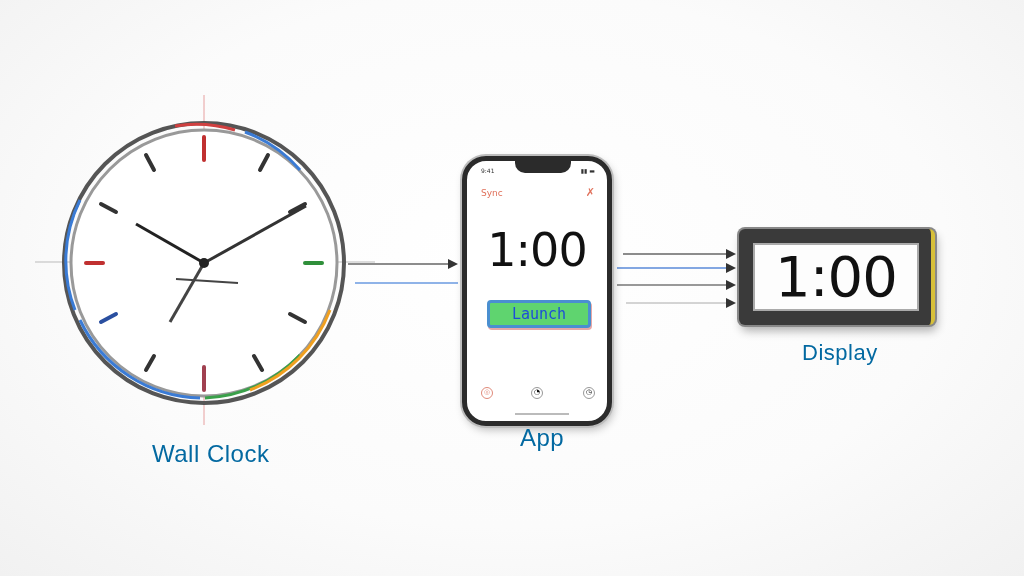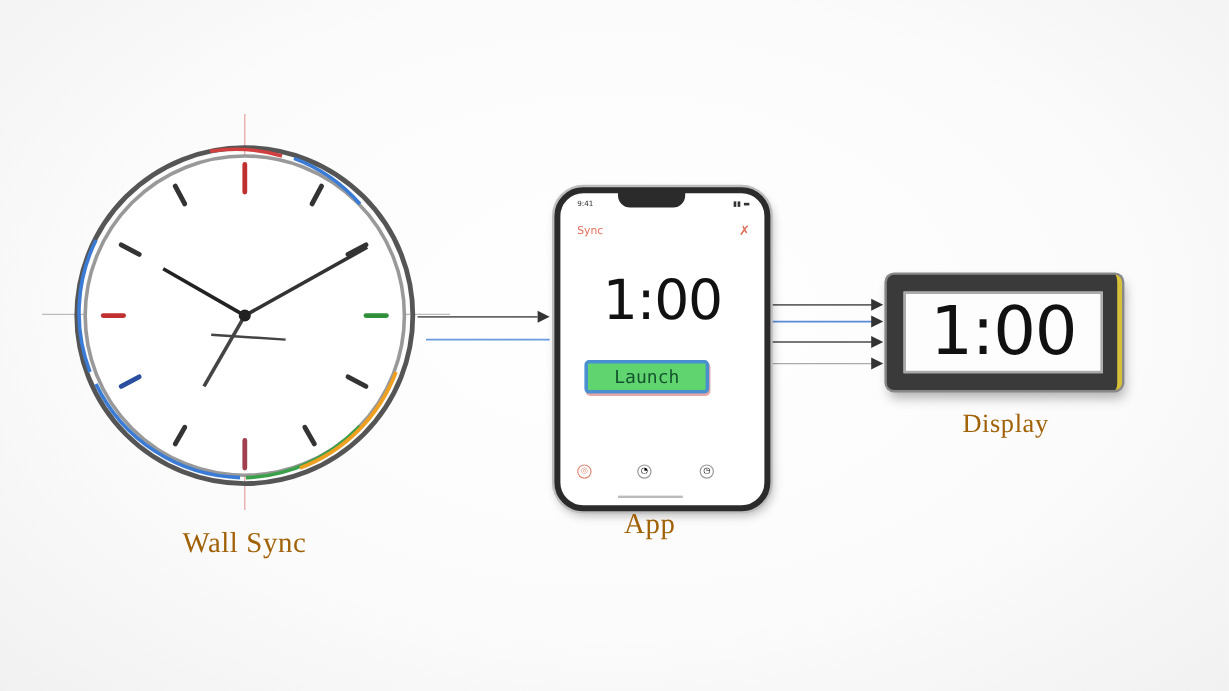"Sync" .phone { width: 180px -> 150px }
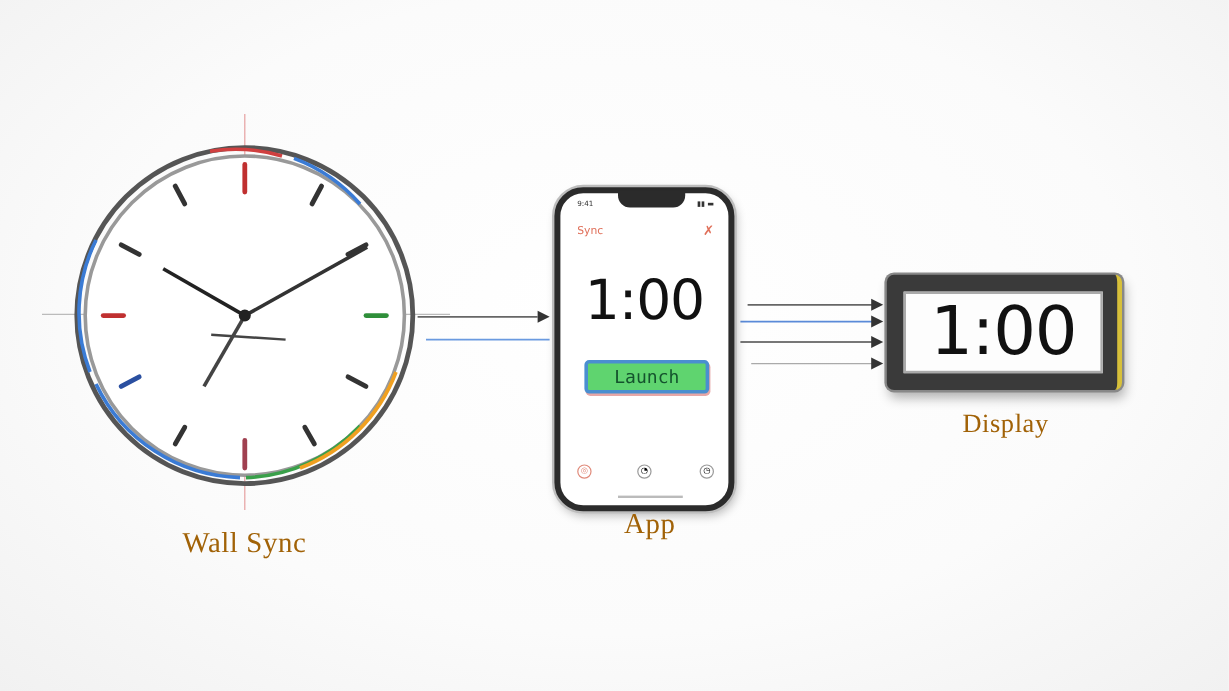"Launch" .launch-btn { color: #14532d -> #1d4ed8 }
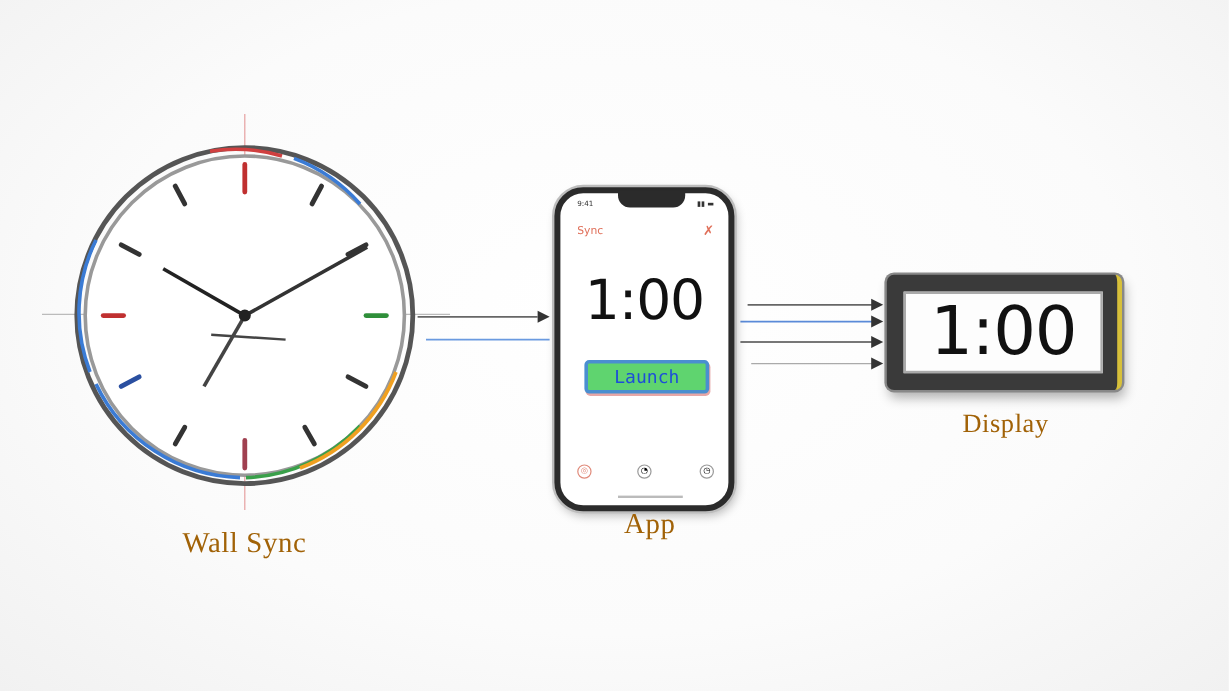"Display" .label { color: #a16207 -> #0369a1; font-family: Liberation Serif, serif -> Liberation Sans, sans-serif }
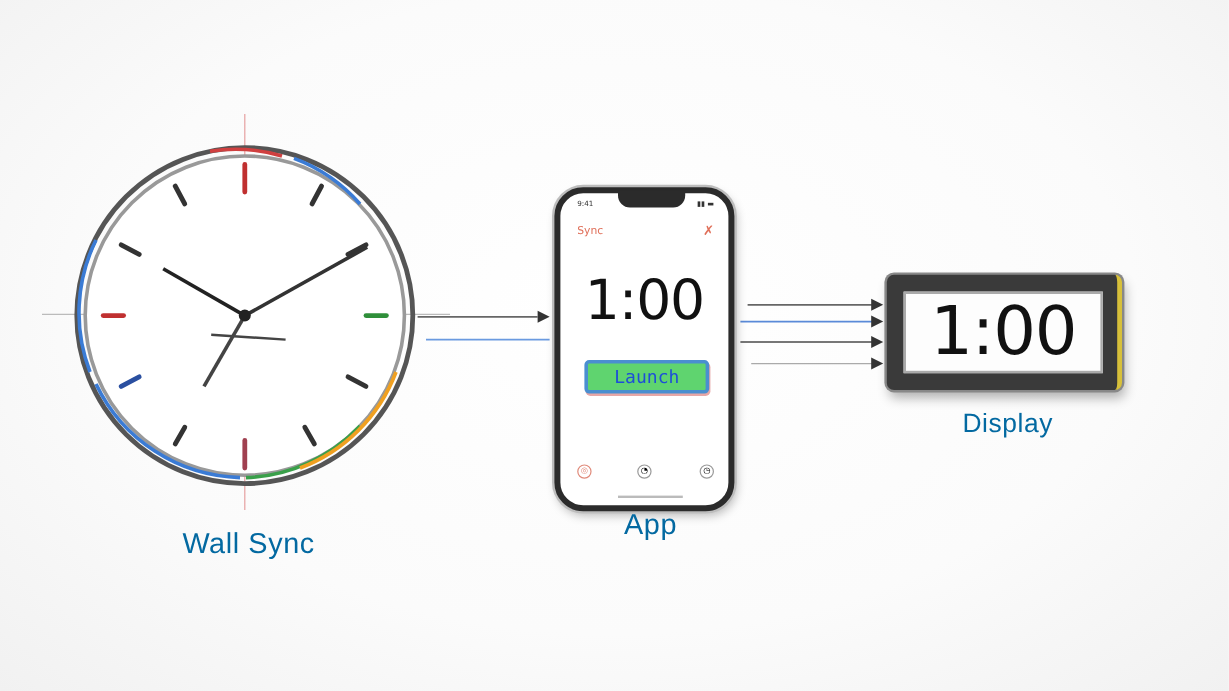"Wall Sync" div.label { text: Sync -> Clock }
